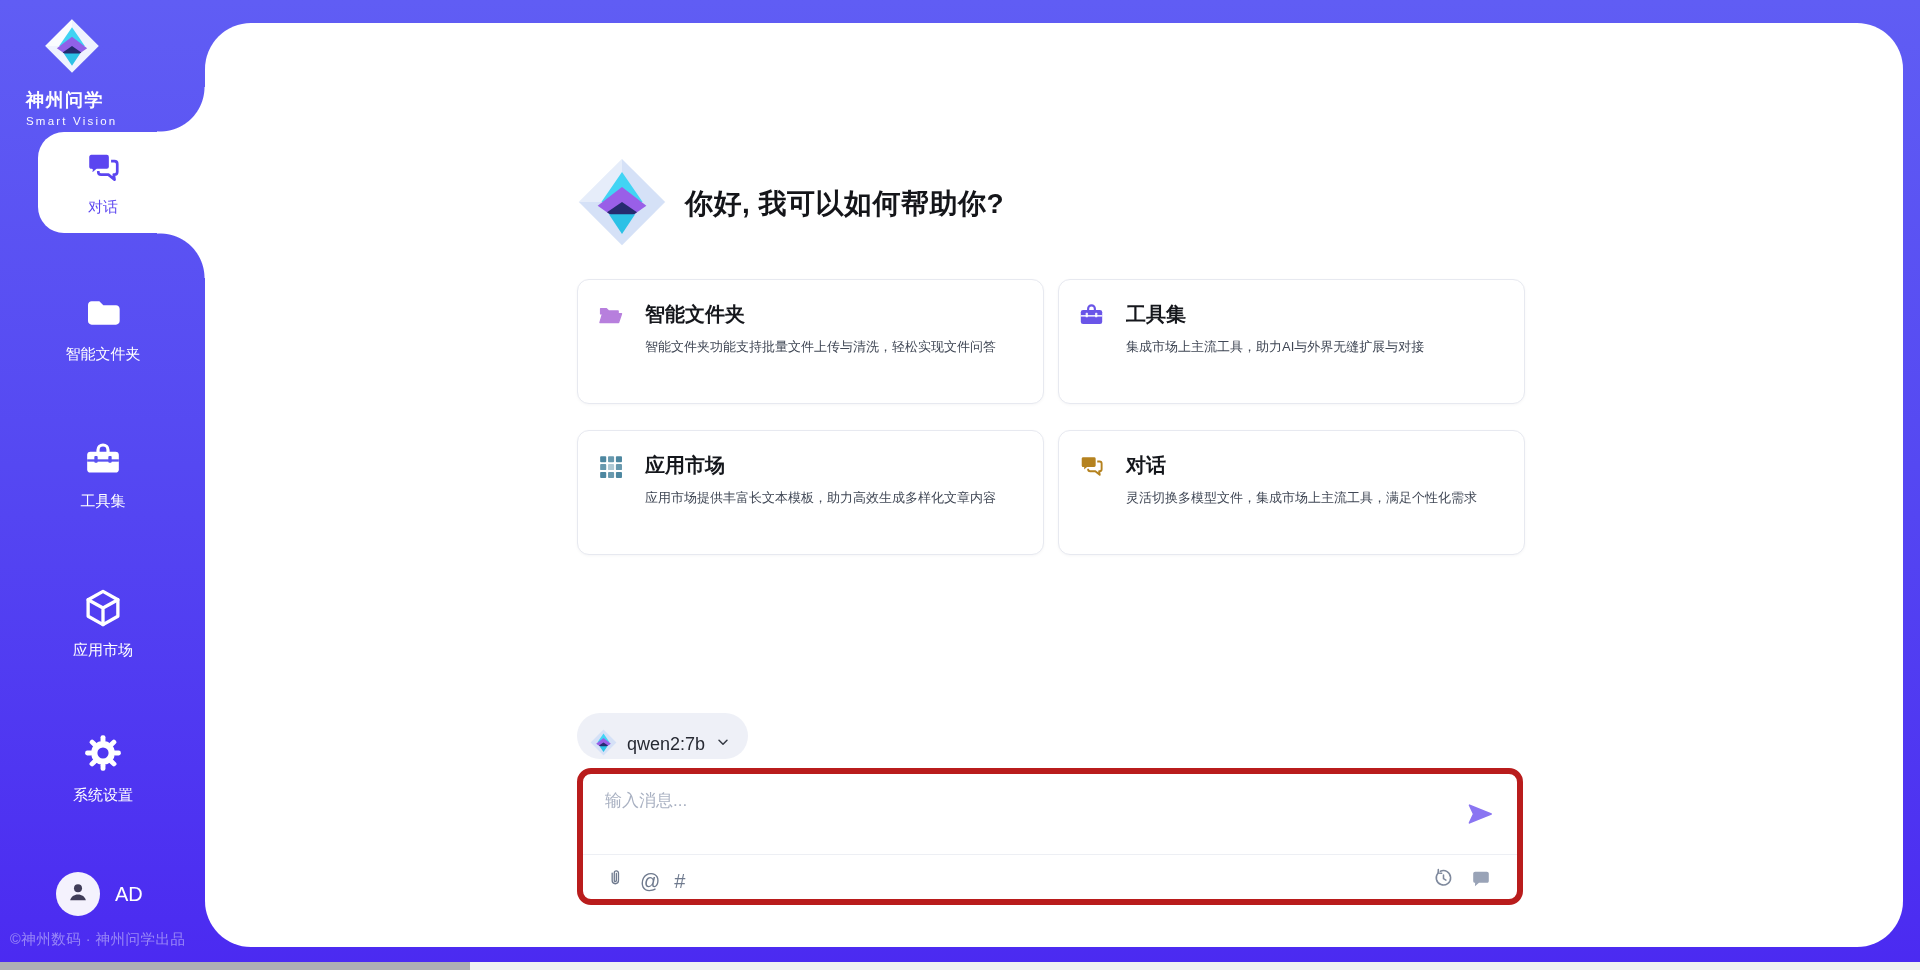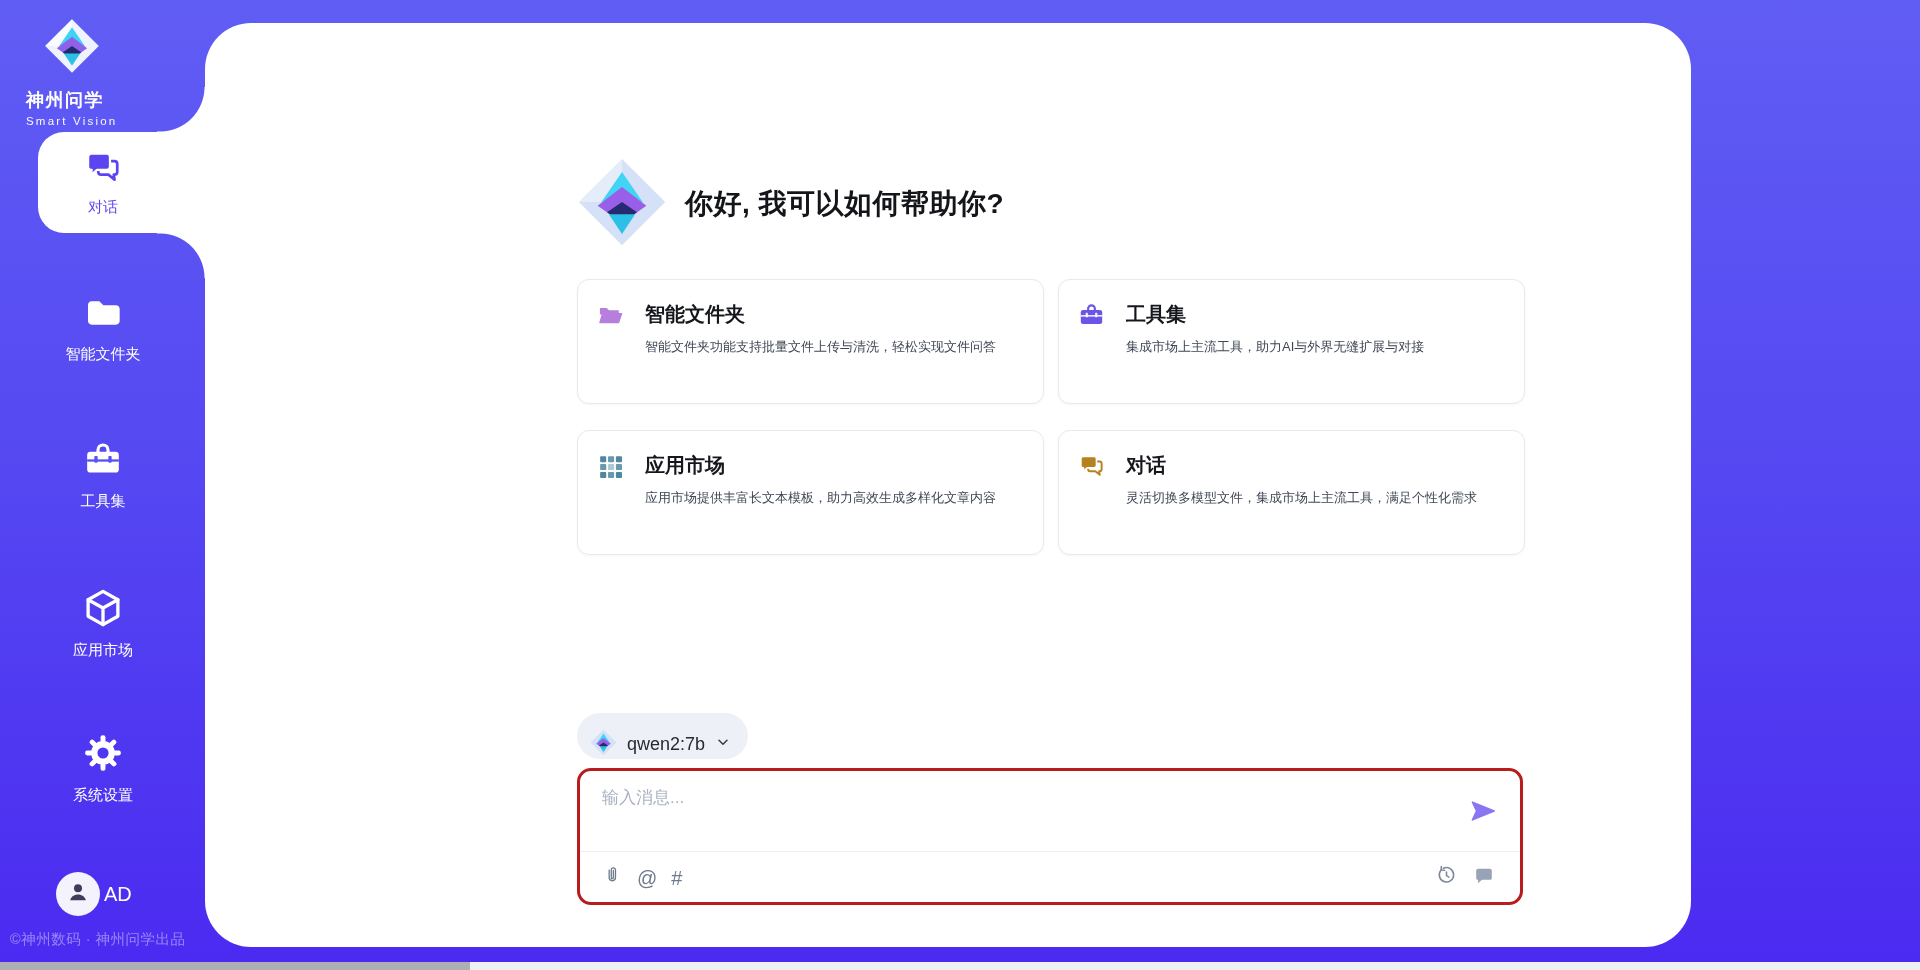"你好, 我可以如何帮助你?" .panel { width: 1486px -> 1698px }
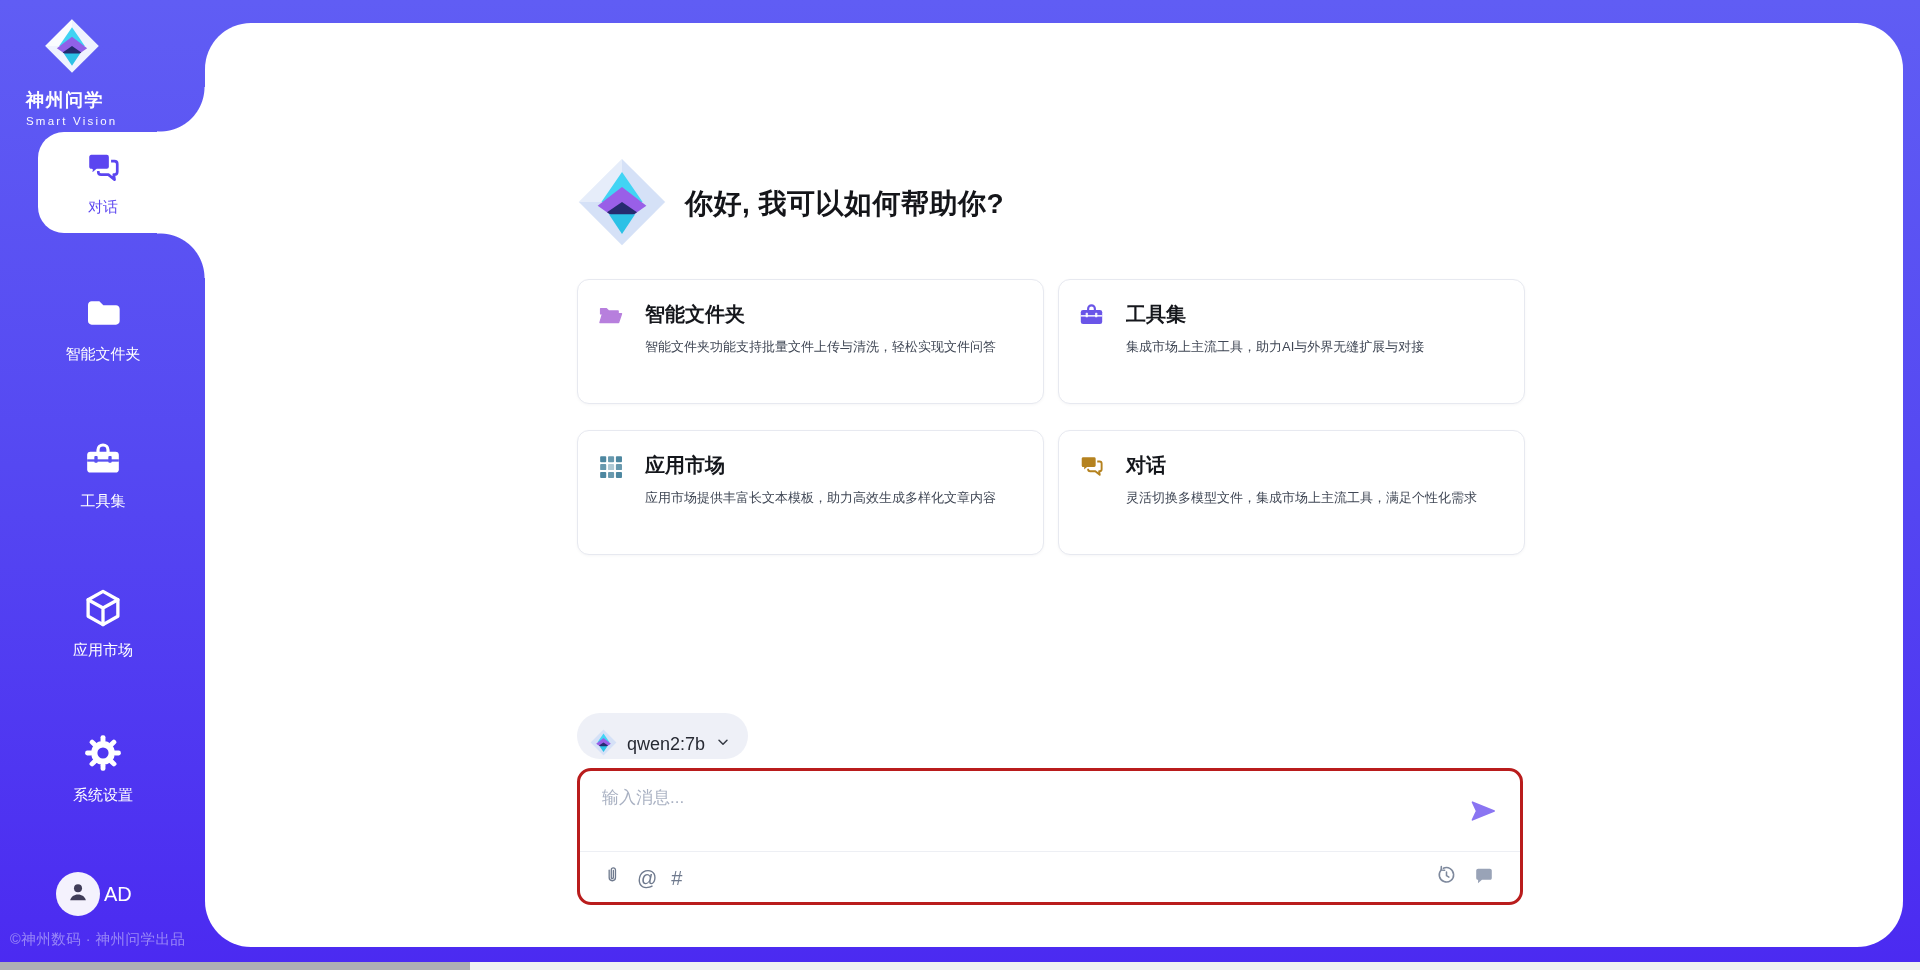"输入消息..." .composer { border: 3px solid #b91c1c -> 6px solid #b91c1c }
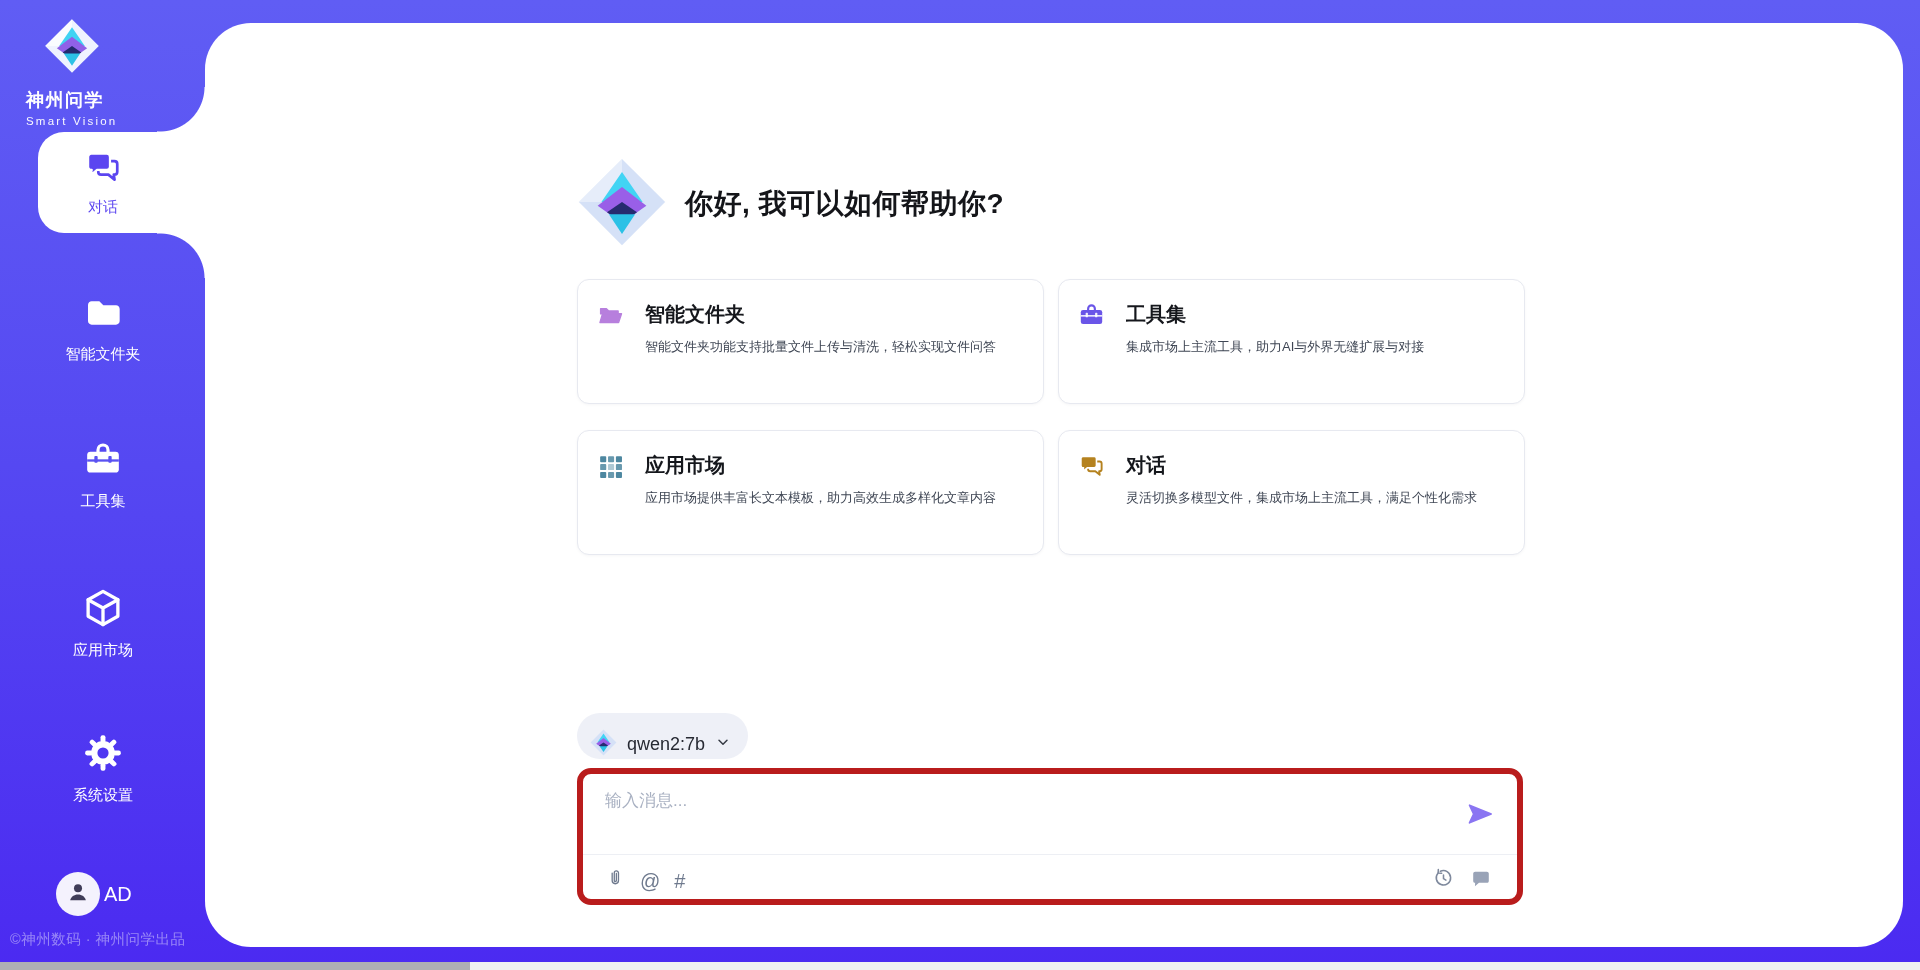"AD" .user-row { gap: 4px -> 15px }
